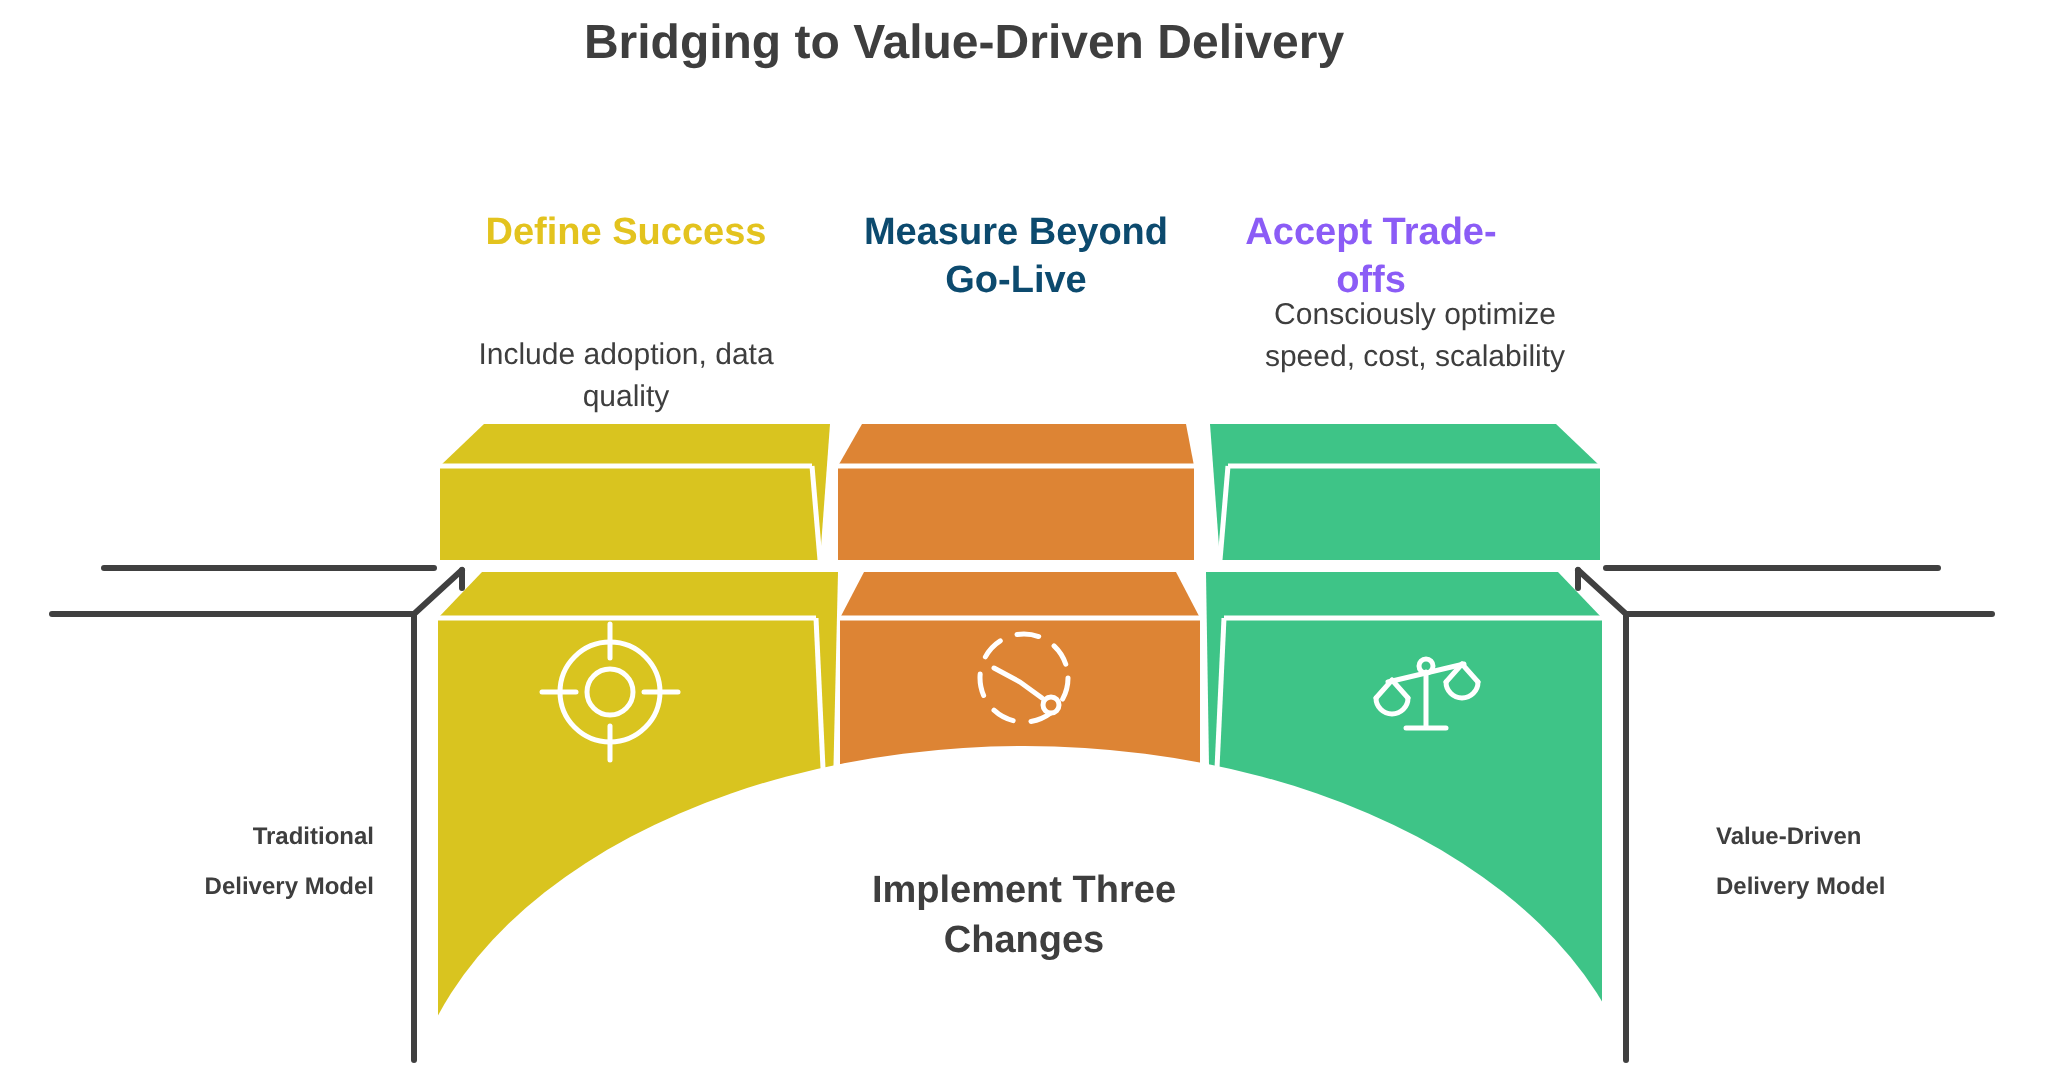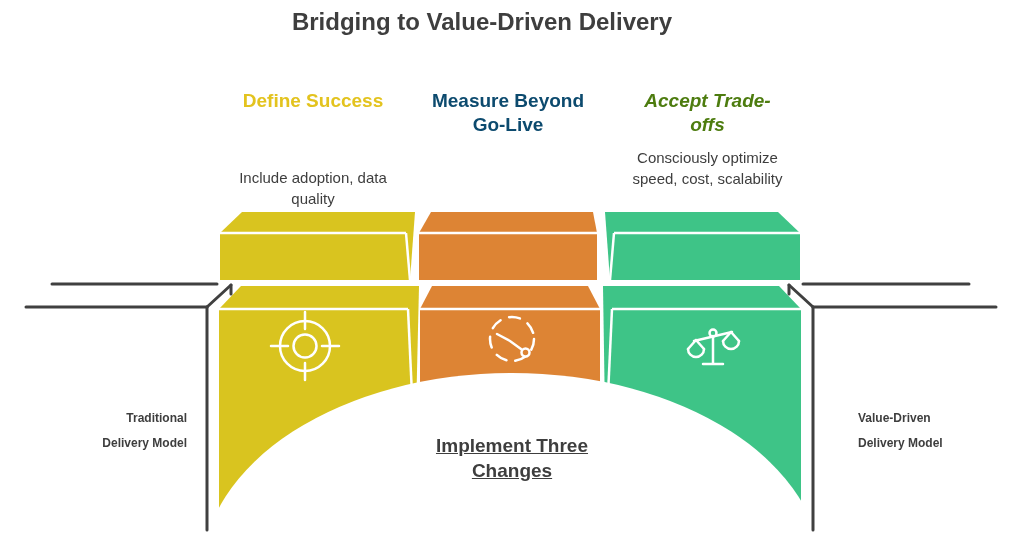"Define Success" .col-header { margin-top: none -> 16px }
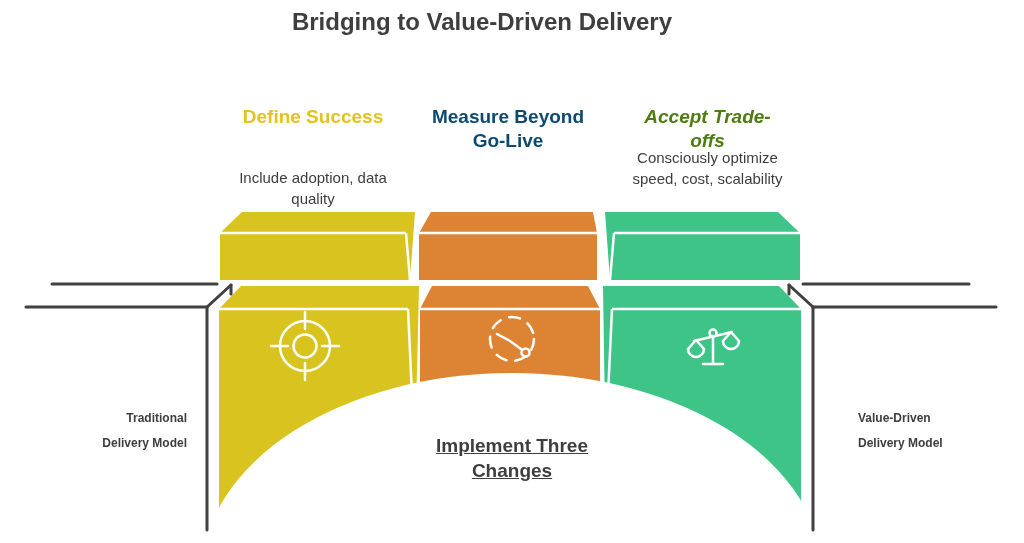"Accept Trade-" div.txt { color: #4d7c0f -> #8b5cf6; font-style: italic -> none; left: 610px -> 588px }
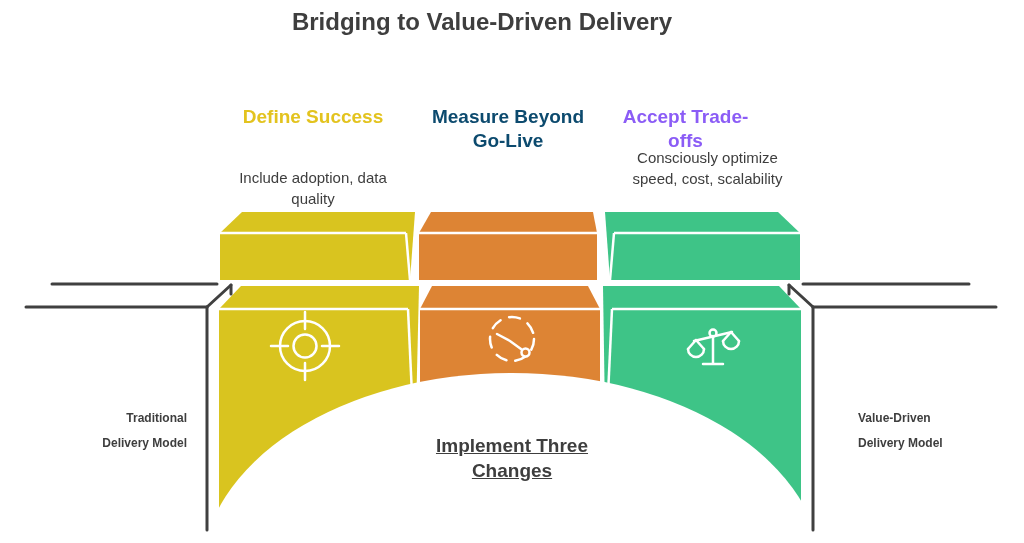"Implement Three" .center-label { text-decoration: underline -> none }
